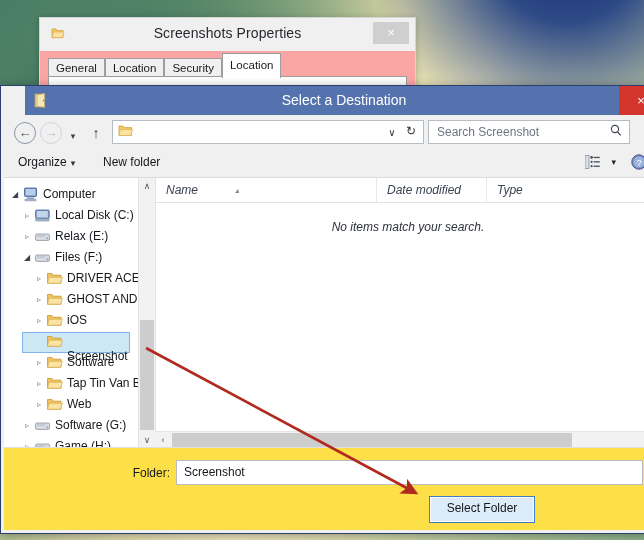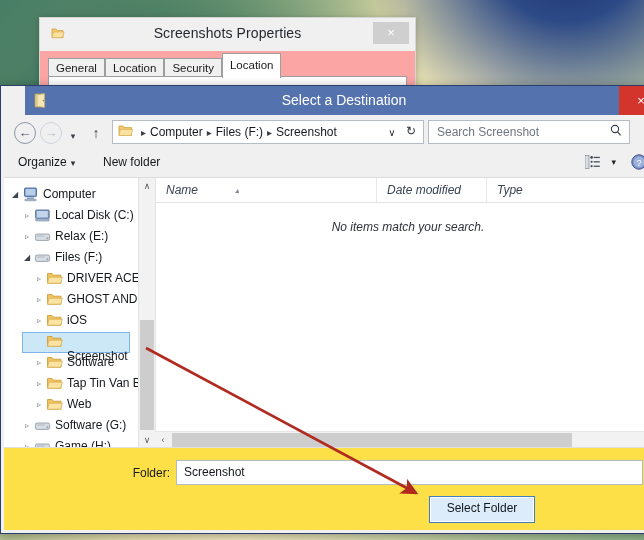"▸ Computer ▸ Files (F:)" div.crumb-text { html: <div> <span>▸</span><span>Computer</span><span>▸</span><span>Files (F:)</span><span>▸</span><span>Screenshot</span> </div> -> none }
